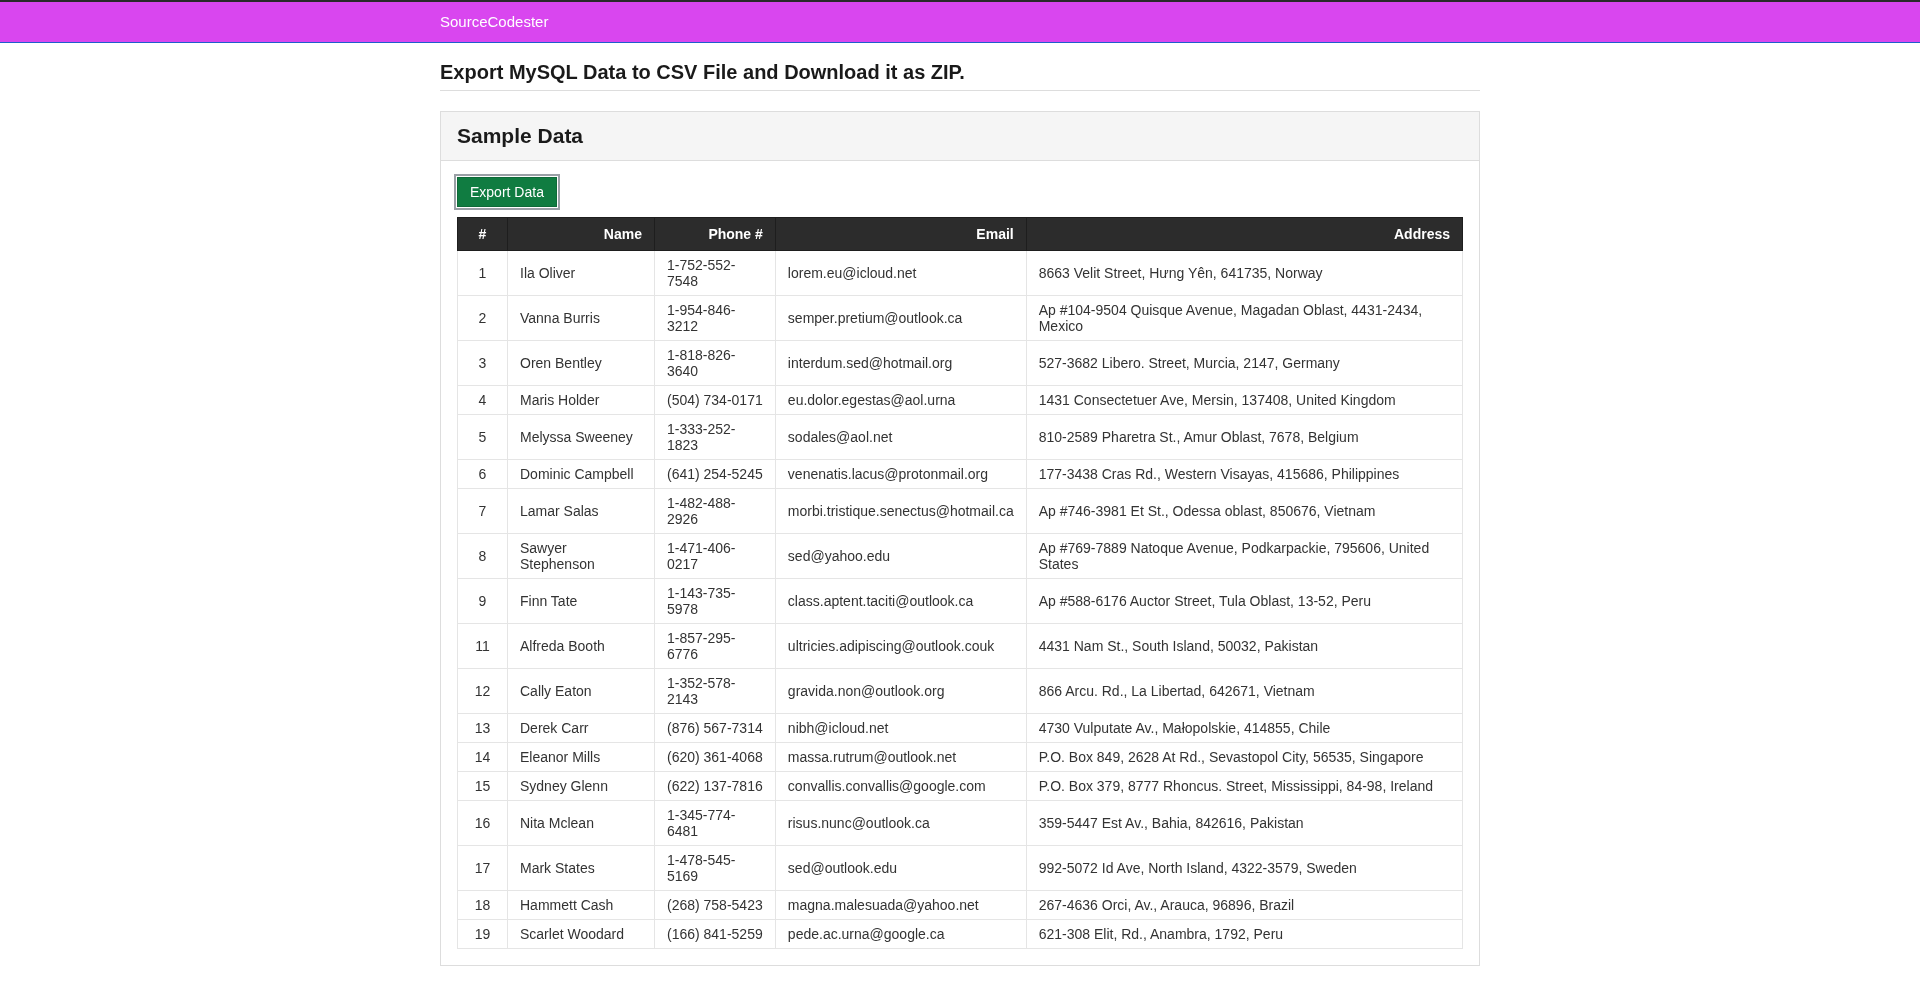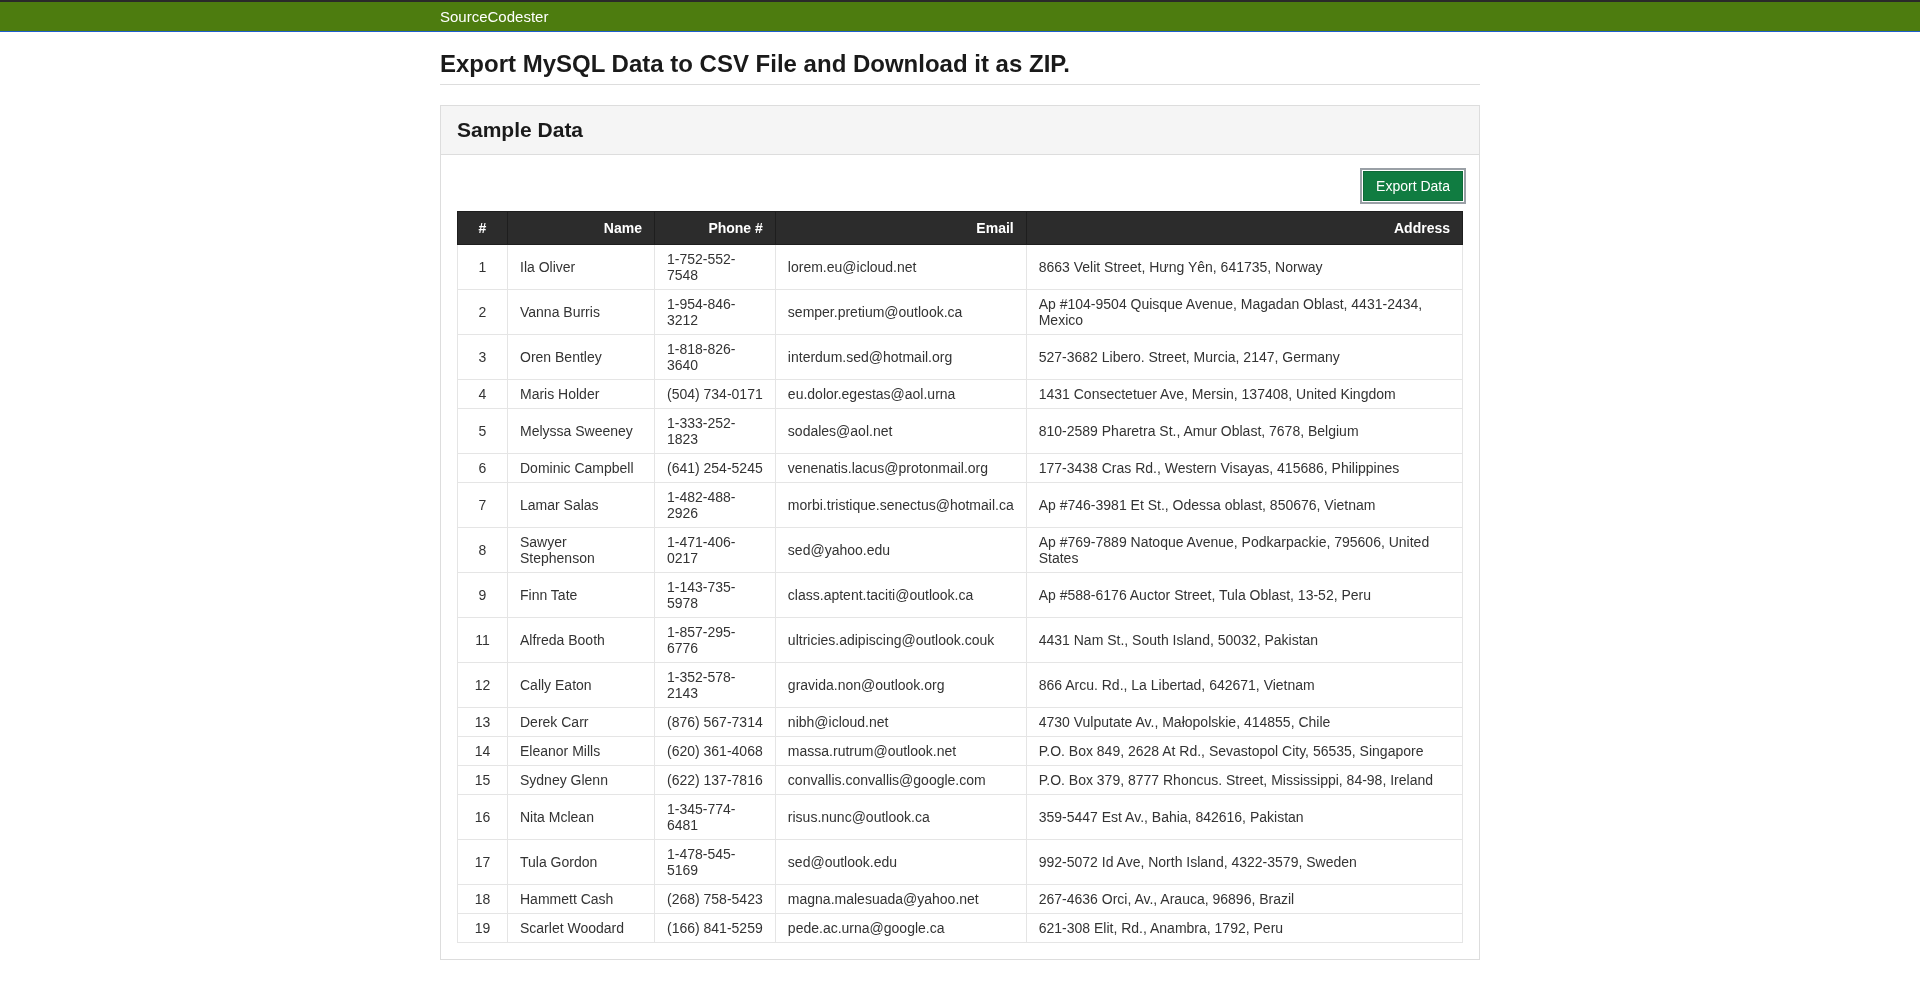"SourceCodester" .navbar { background: #4d7c0f -> #d946ef; height: 32px -> 43px }
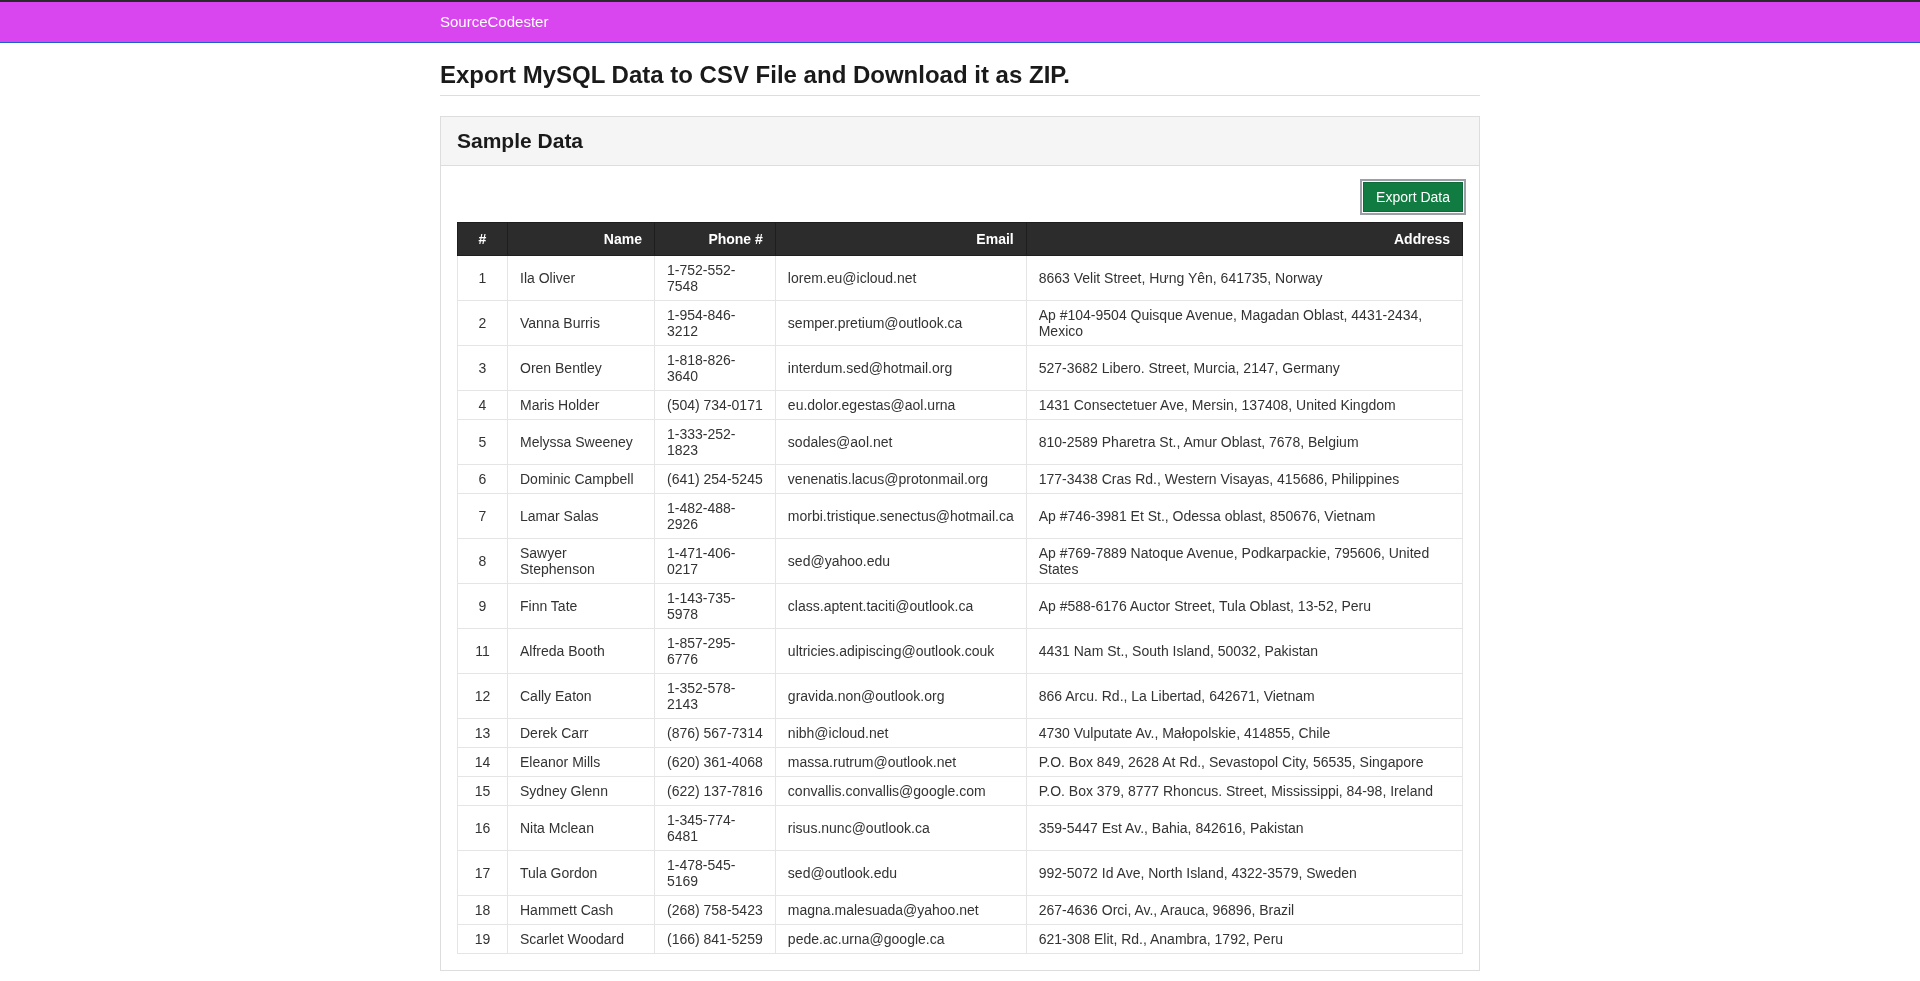"Export MySQL Data to CSV" .page-title { font-size: 24px -> 20px }
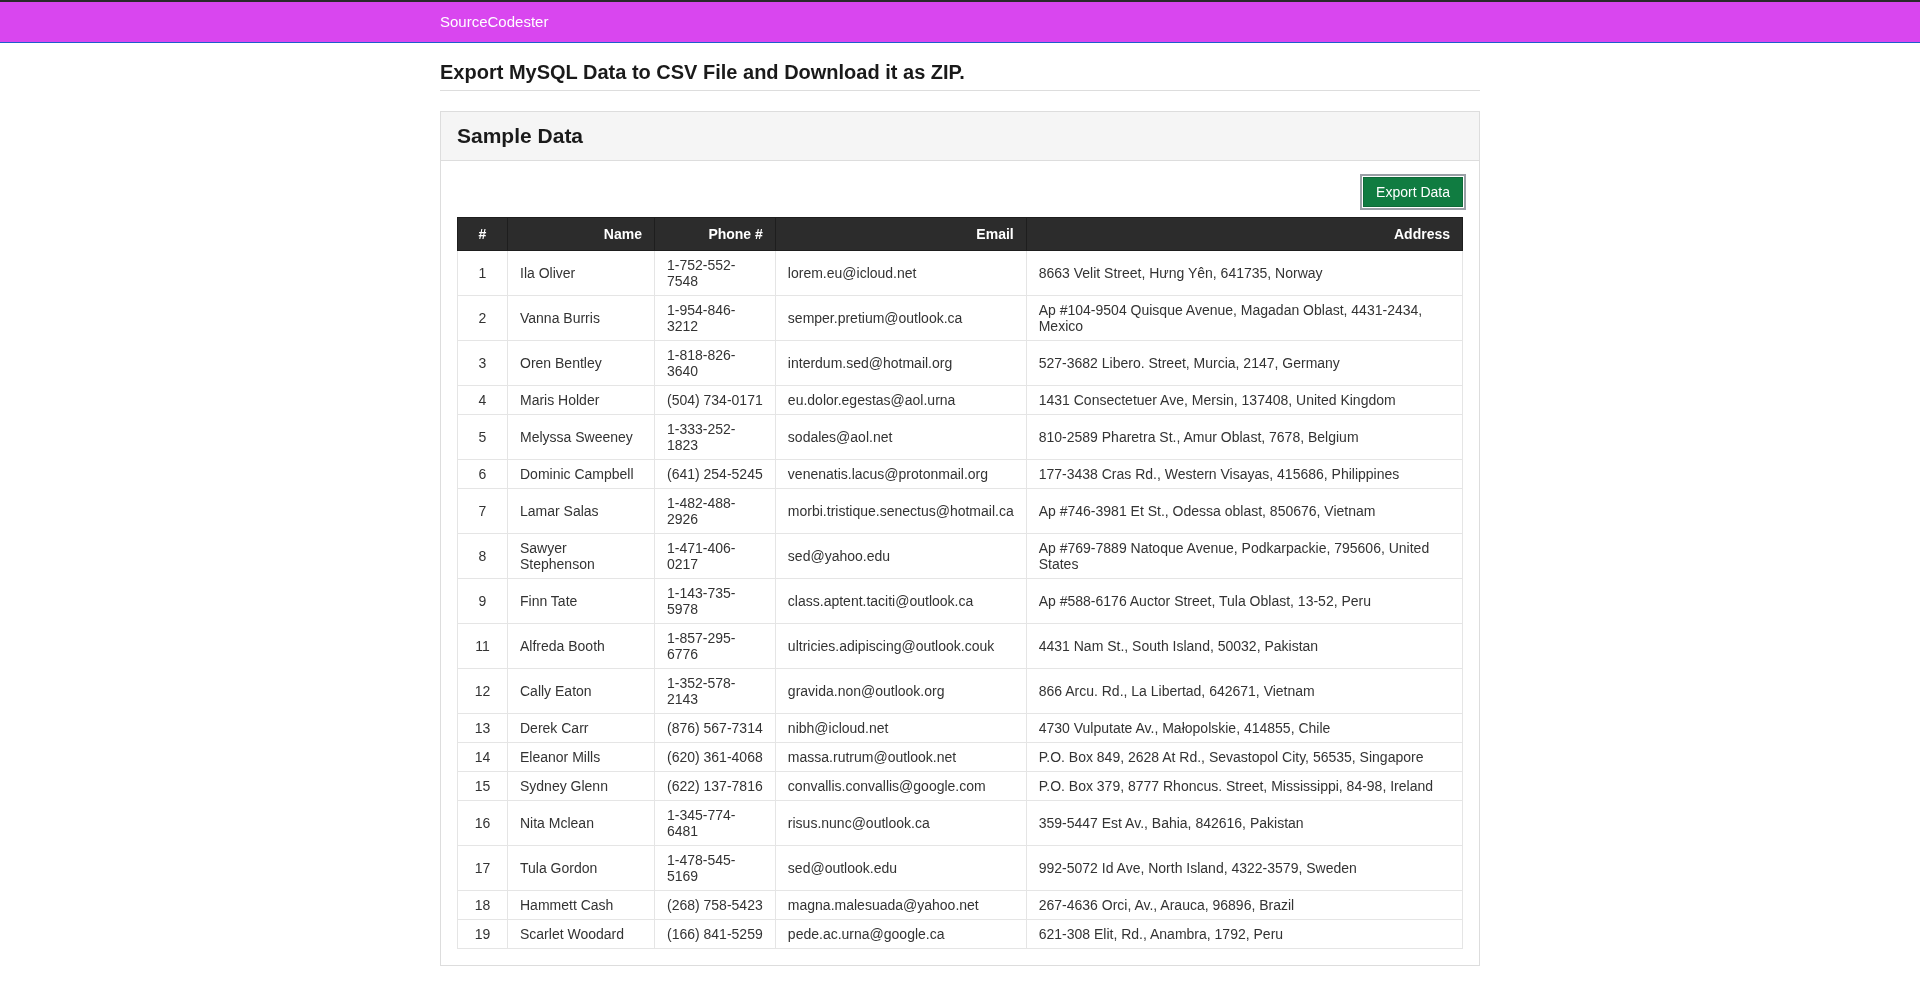"Export Data" .btn-row { justify-content: flex-end -> none }
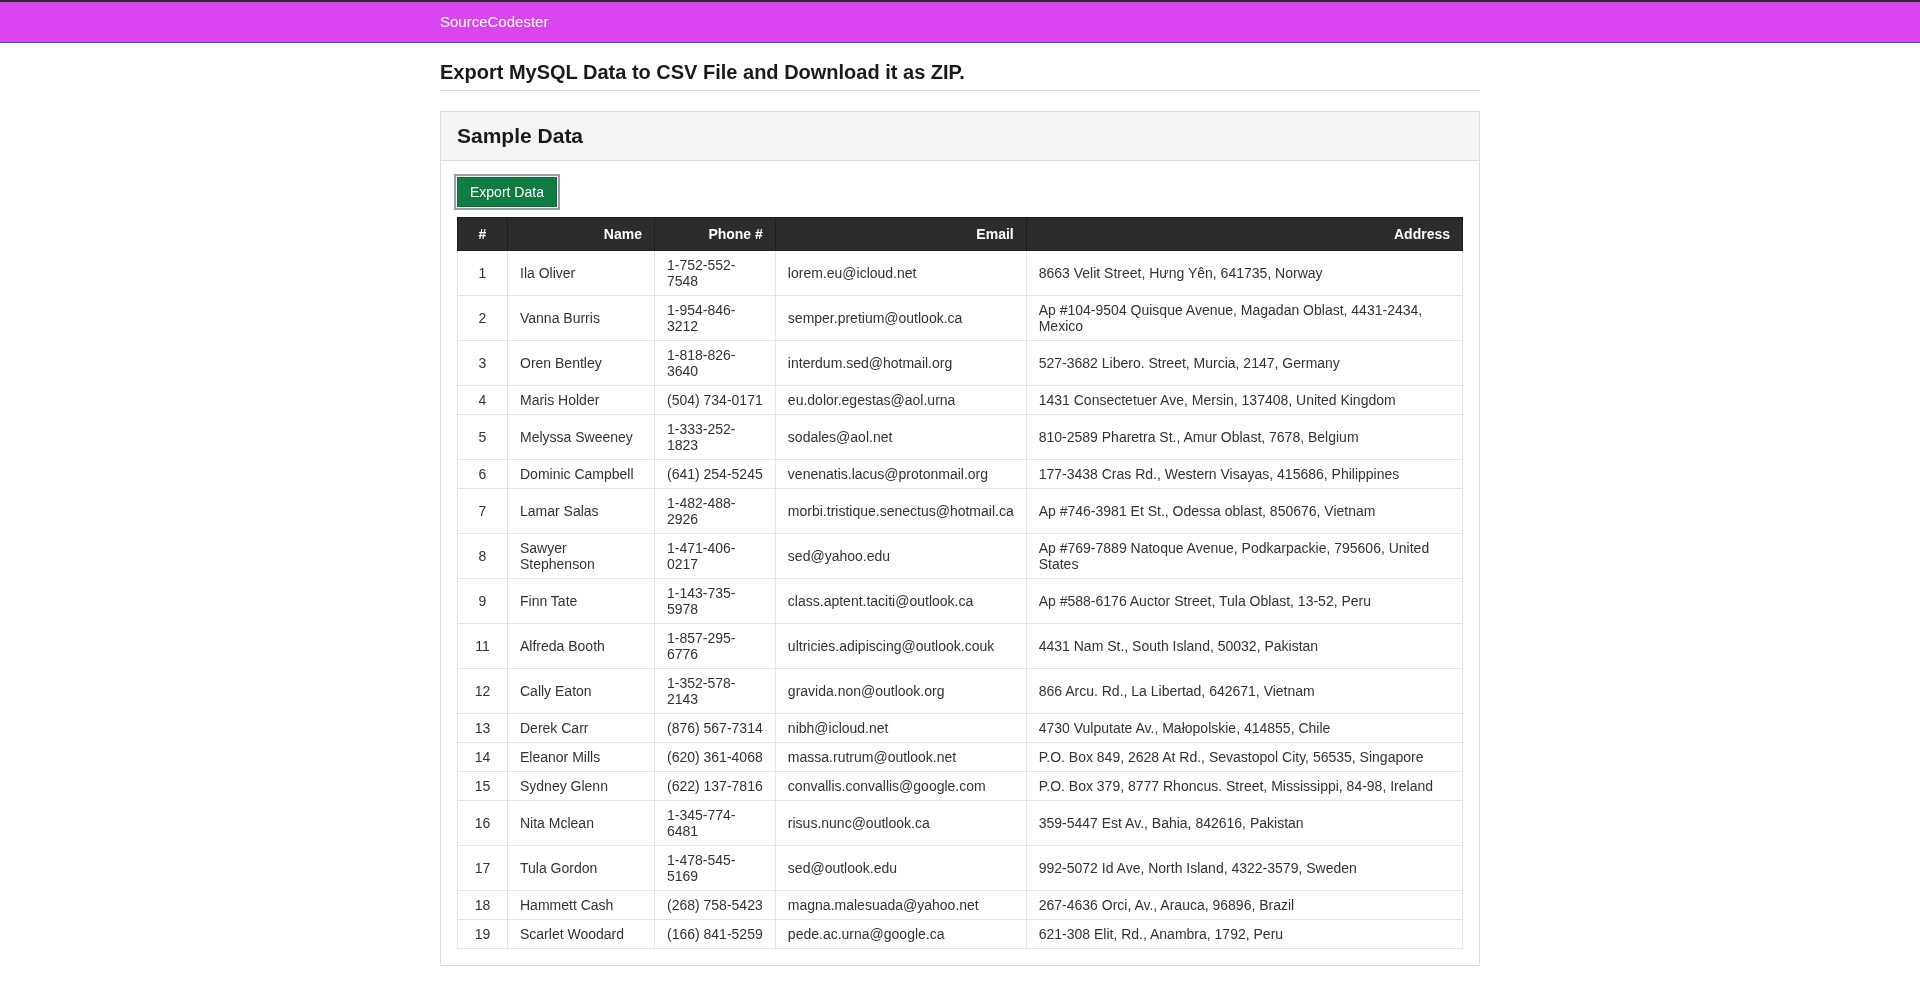"Tula Gordon" td { text: Tula Gordon -> Mark States }
